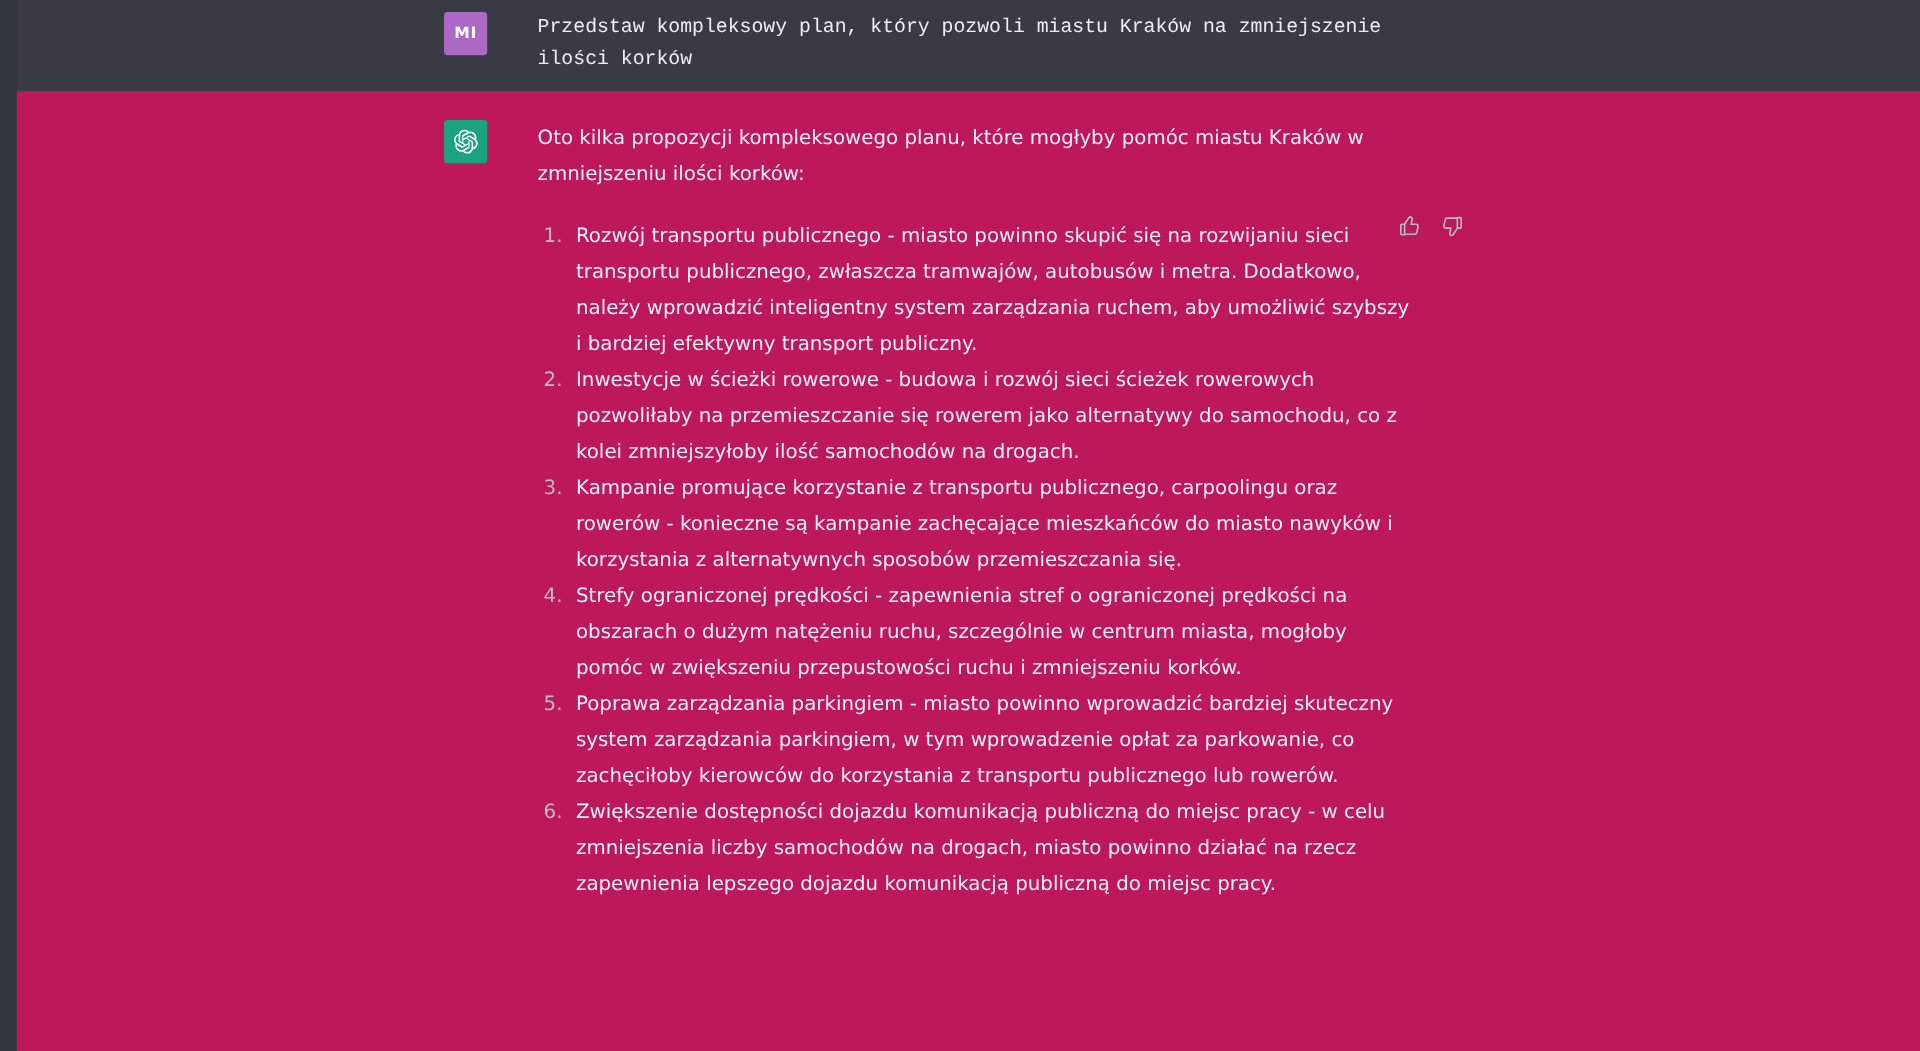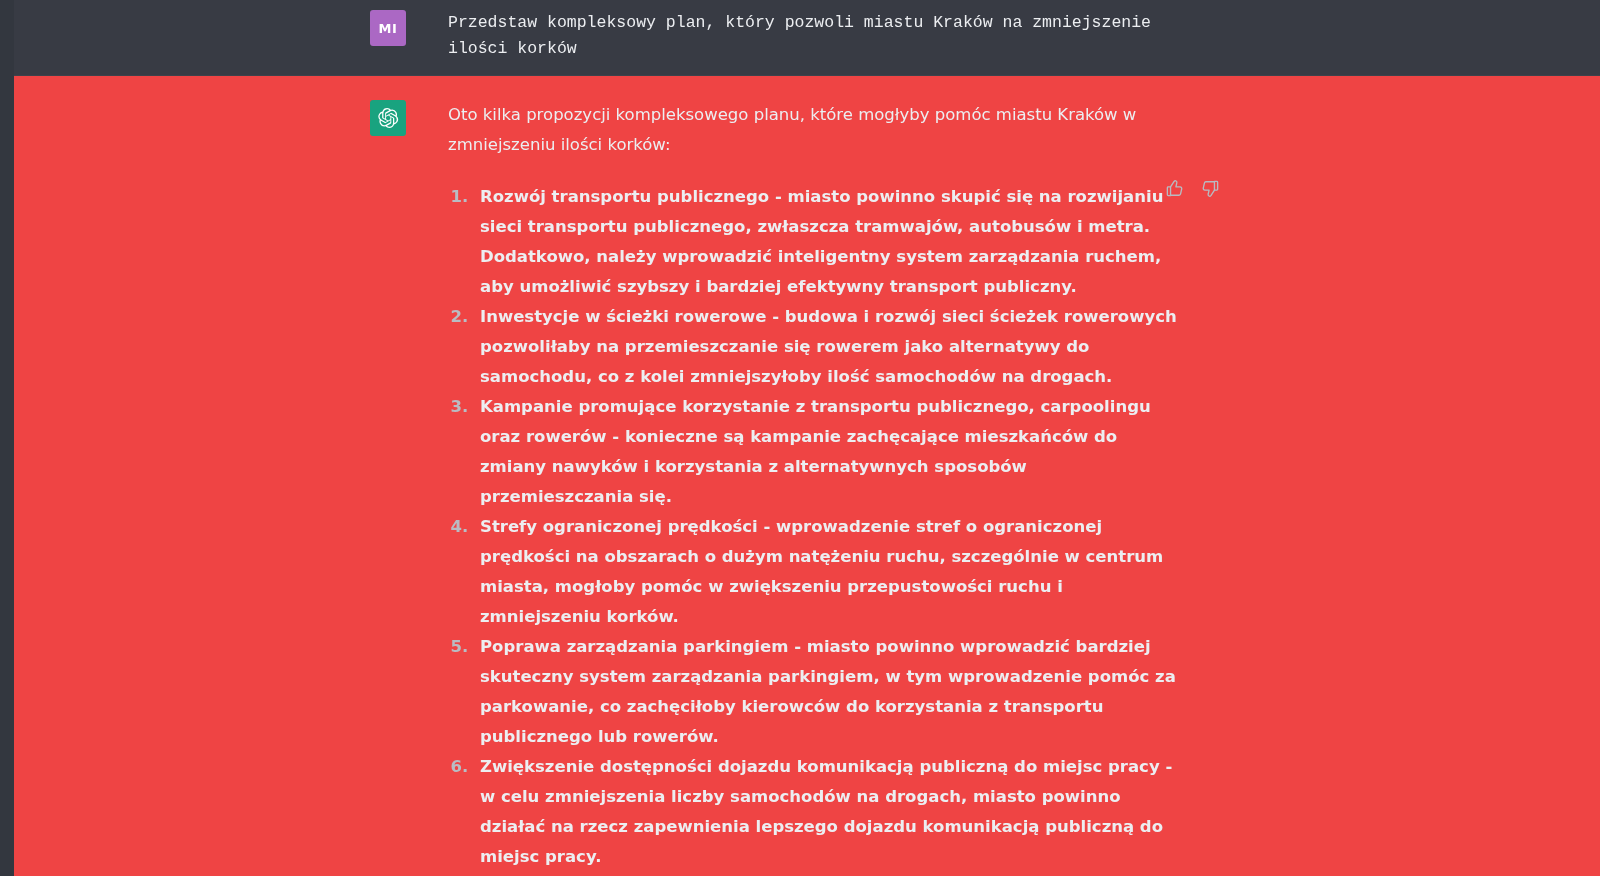"Oto kilka propozycji kompleksowego" .turn-assistant { background: #ef4444 -> #be185d }
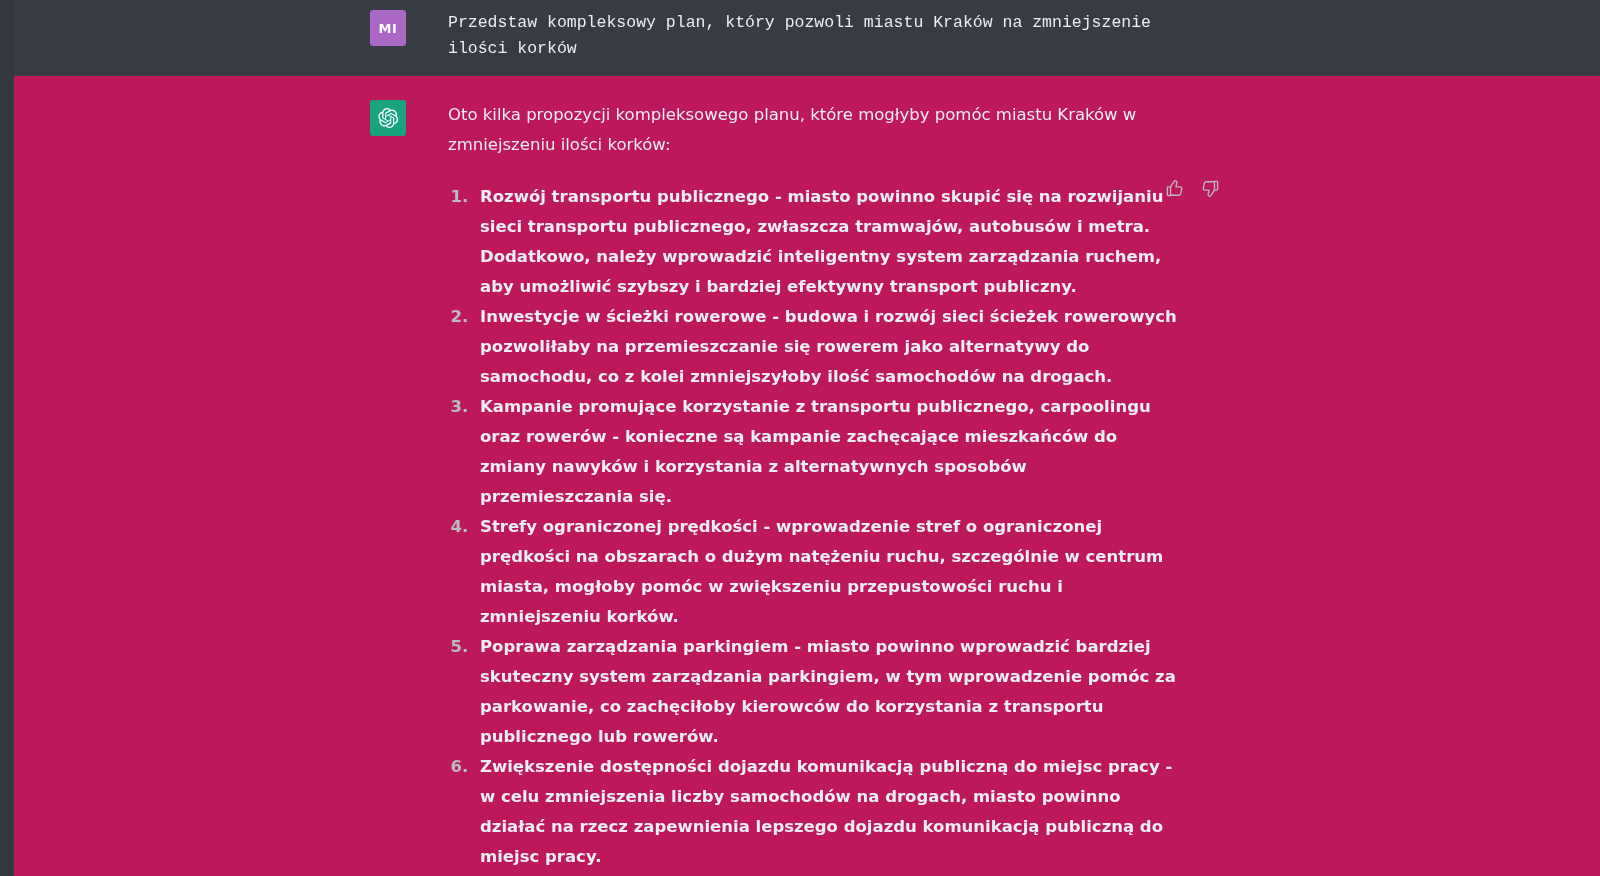"Rozwój transportu publicznego - miasto" ol.plan { font-weight: bold -> none }
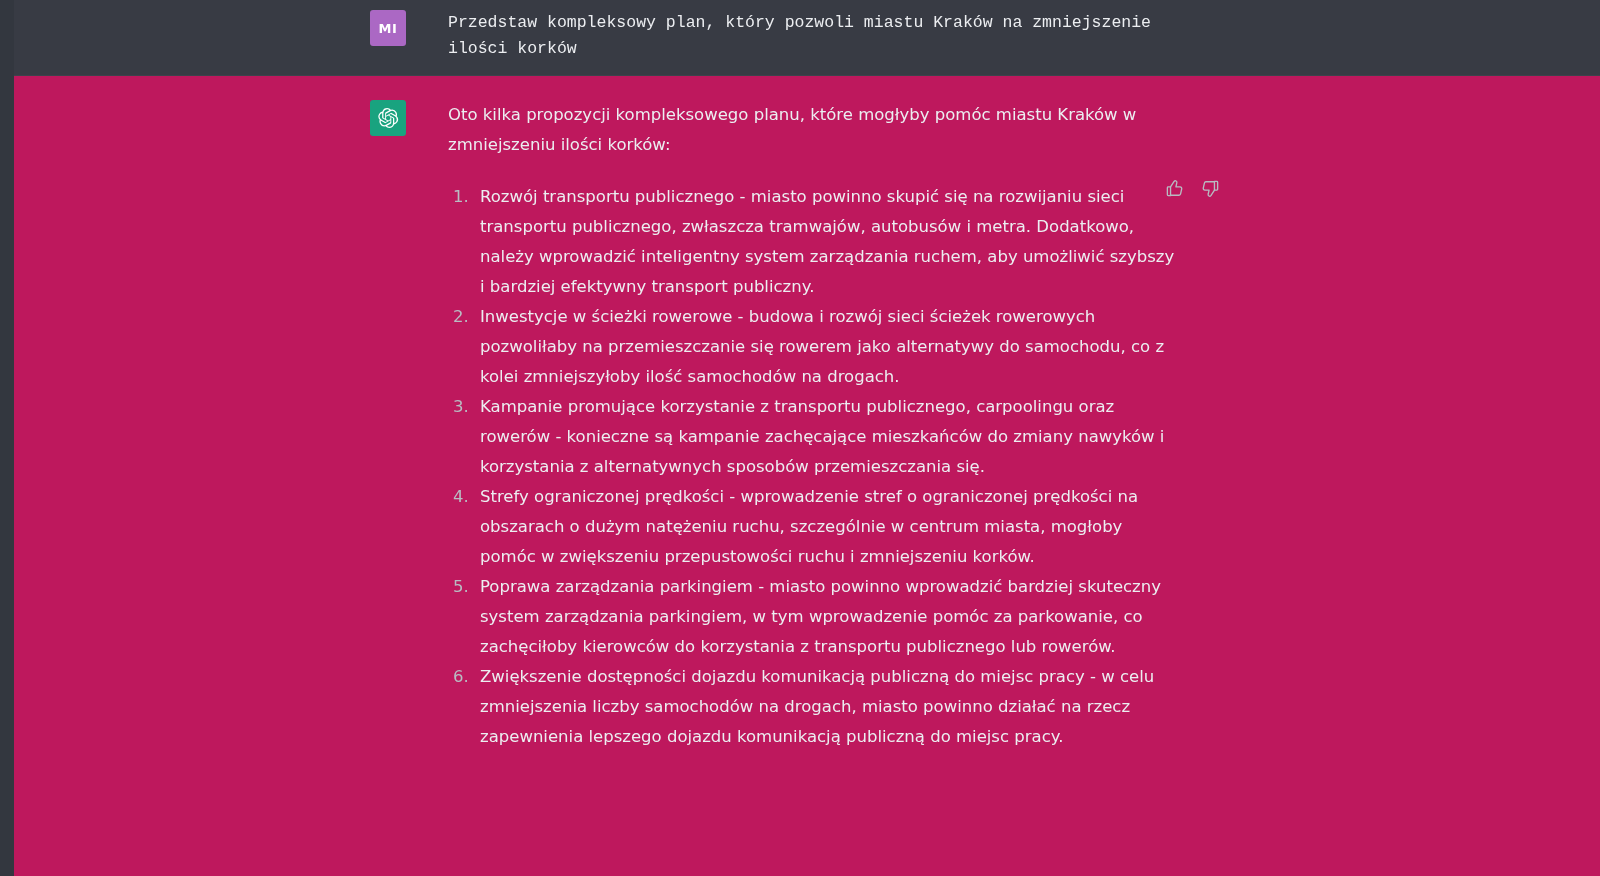"Kampanie promujące korzystanie z" li { text: zmiany -> miasto }
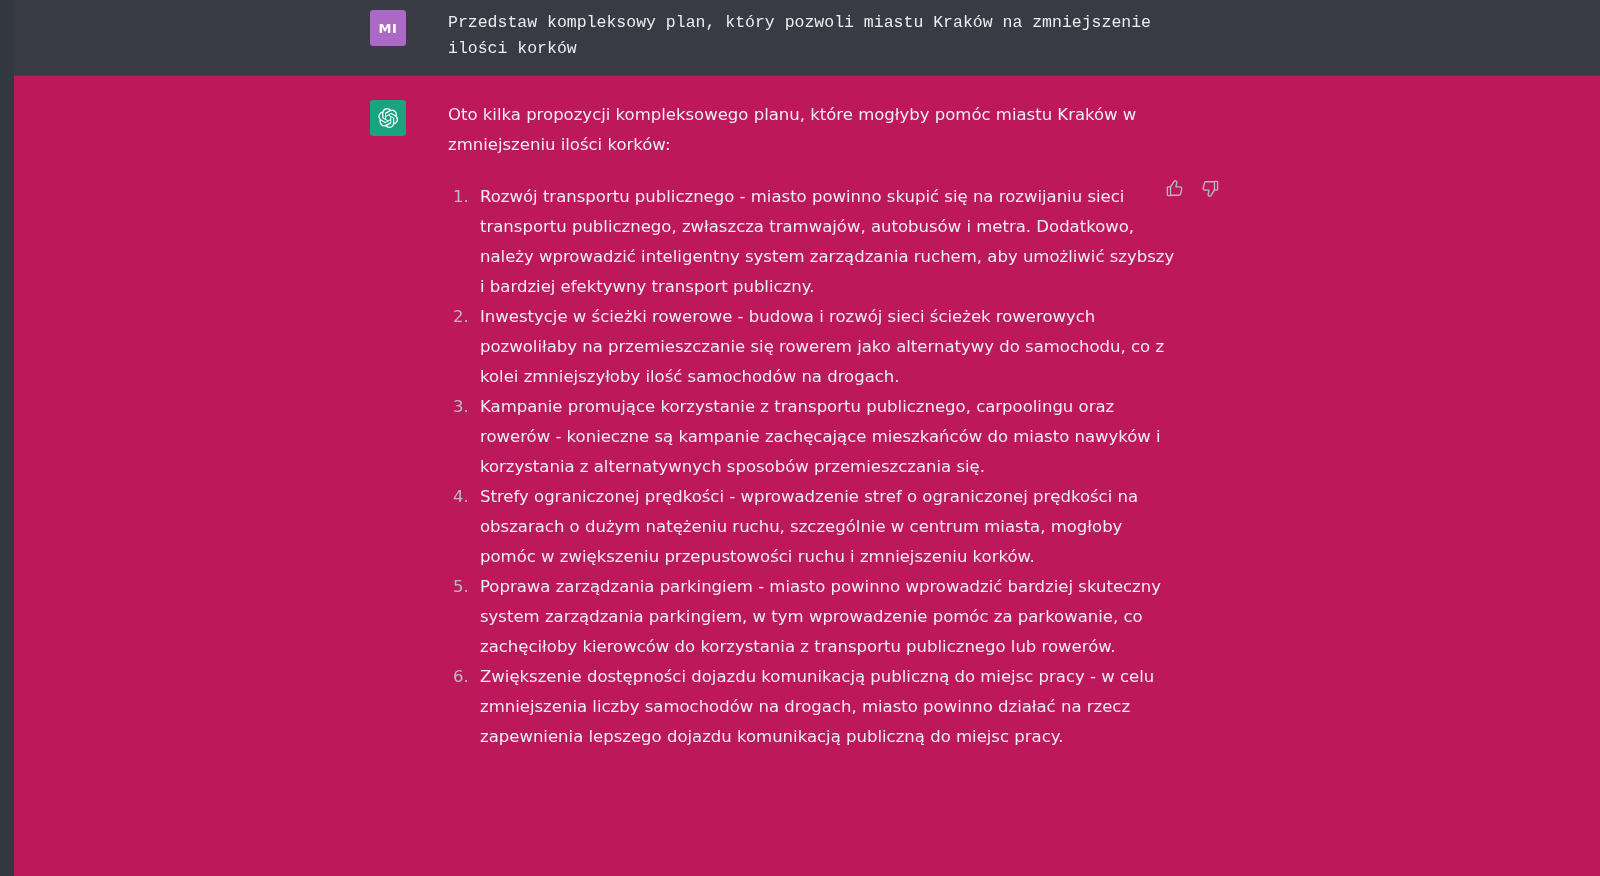"Strefy ograniczonej prędkości -" li { text: wprowadzenie -> zapewnienia }
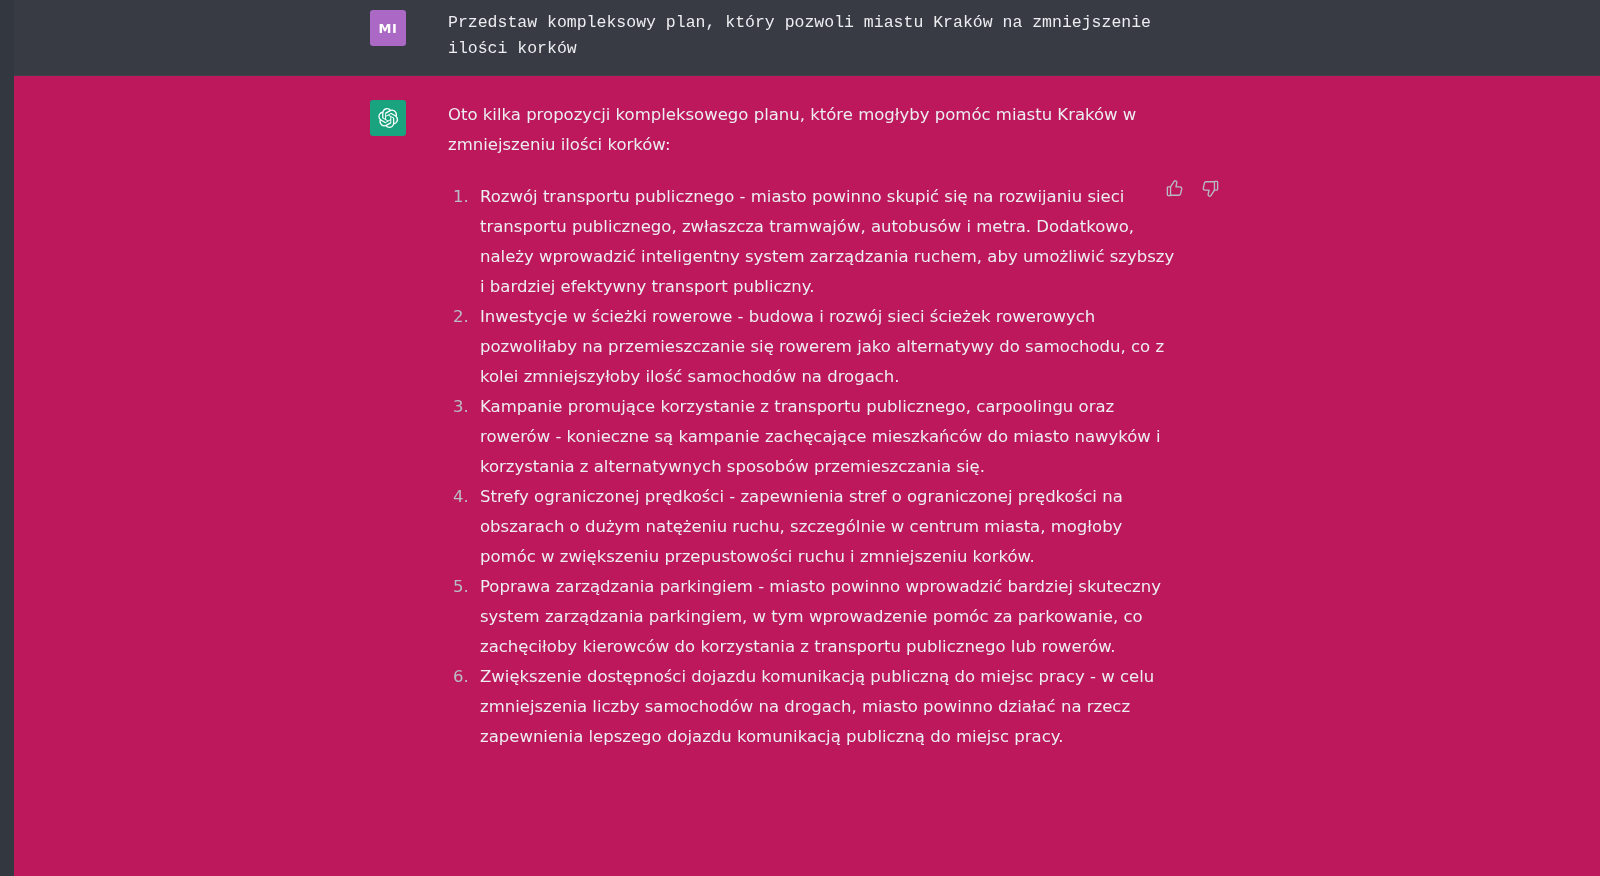"Poprawa zarządzania parkingiem - miasto" li { text: pomóc -> opłat }
